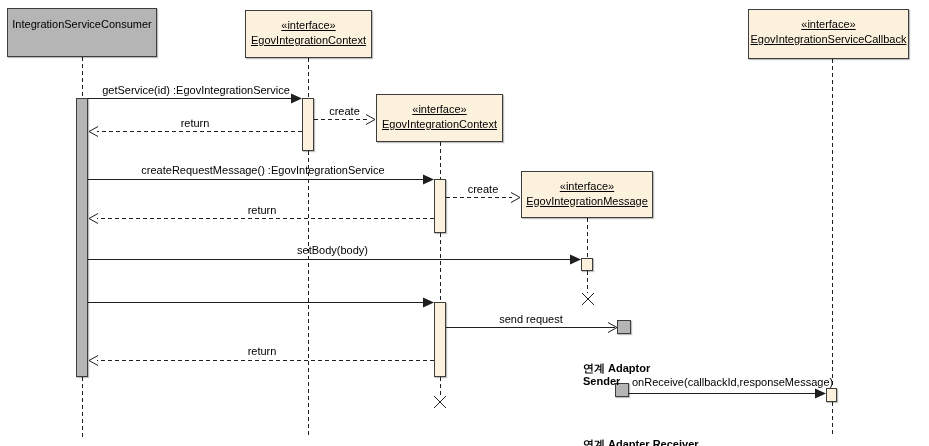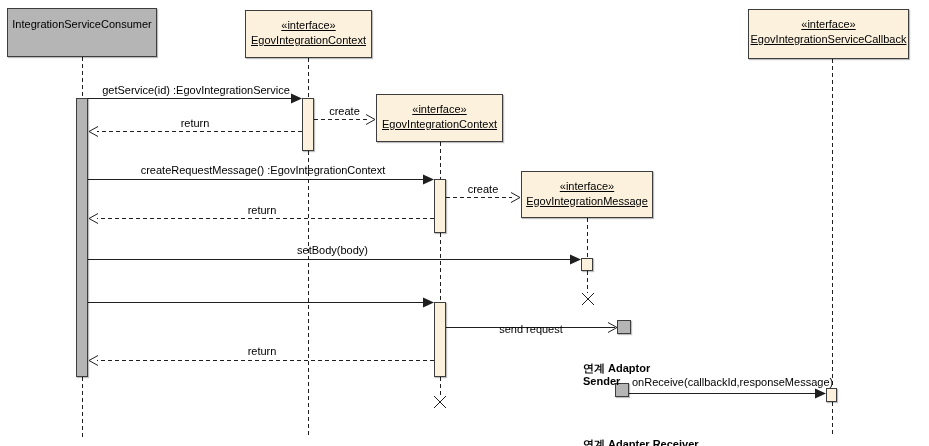"createRequestMessage()" div.msg-label { text: :EgovIntegrationContext -> :EgovIntegrationService }
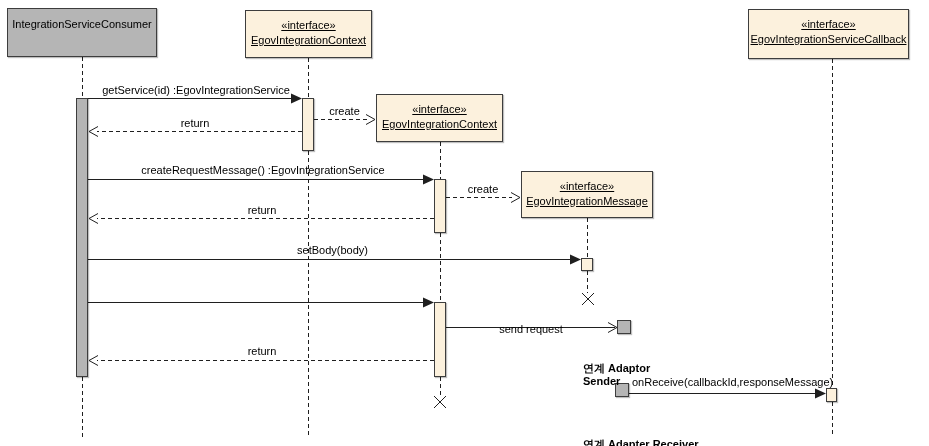"send request" div.msg-label { top: 323px -> 313px }
